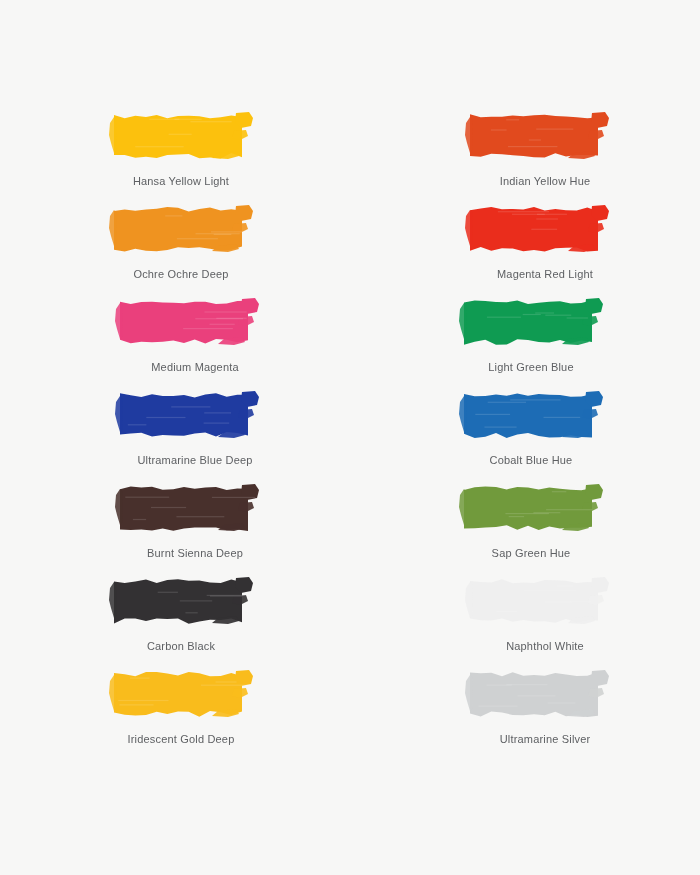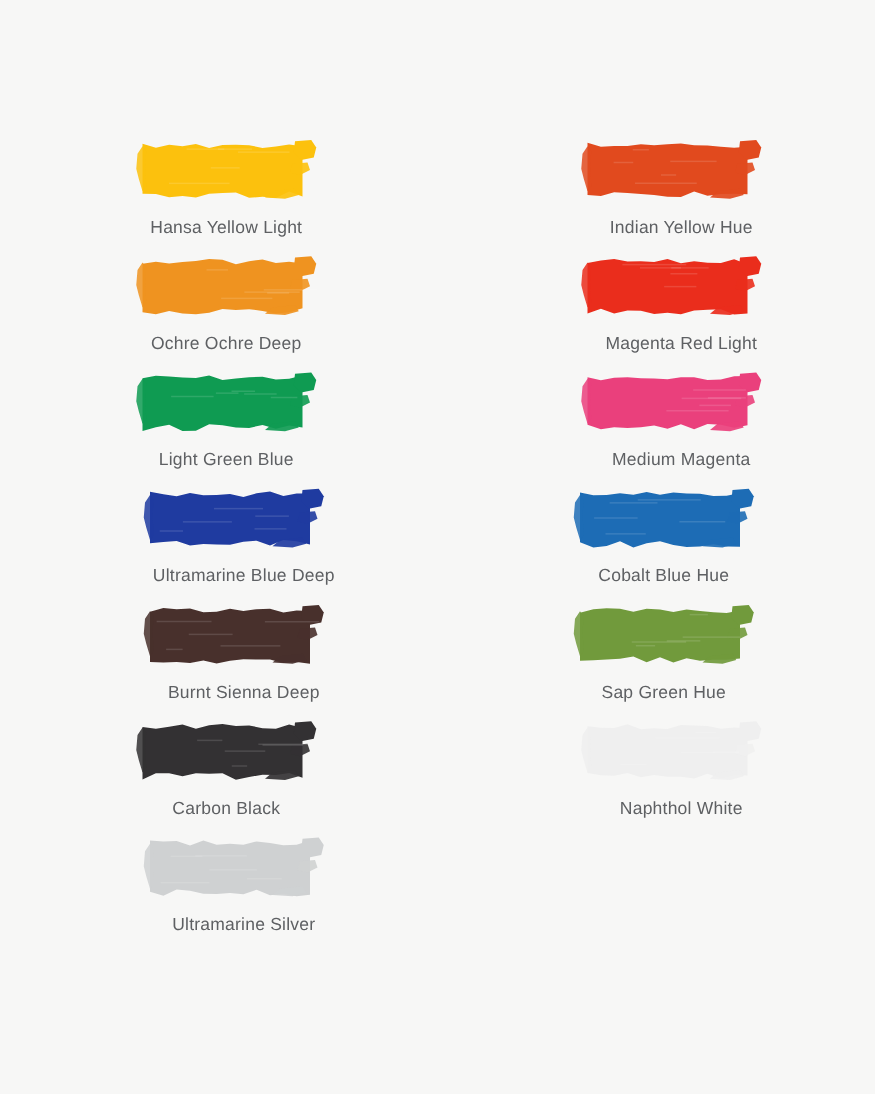"Hansa Yellow Light" .swatch-label { font-size: 14px -> 11px }
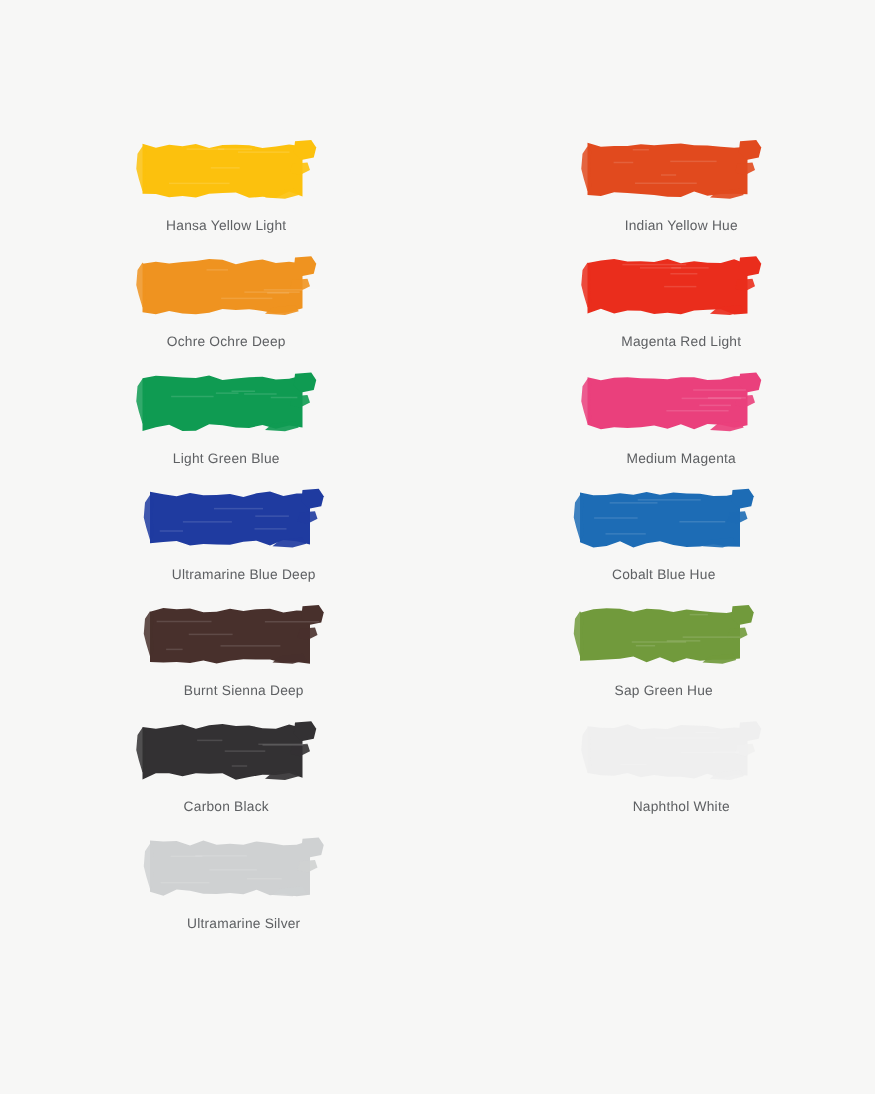"Light Green Blue" div.swatch-cell { order: before "Medium Magenta" -> after "Medium Magenta" }
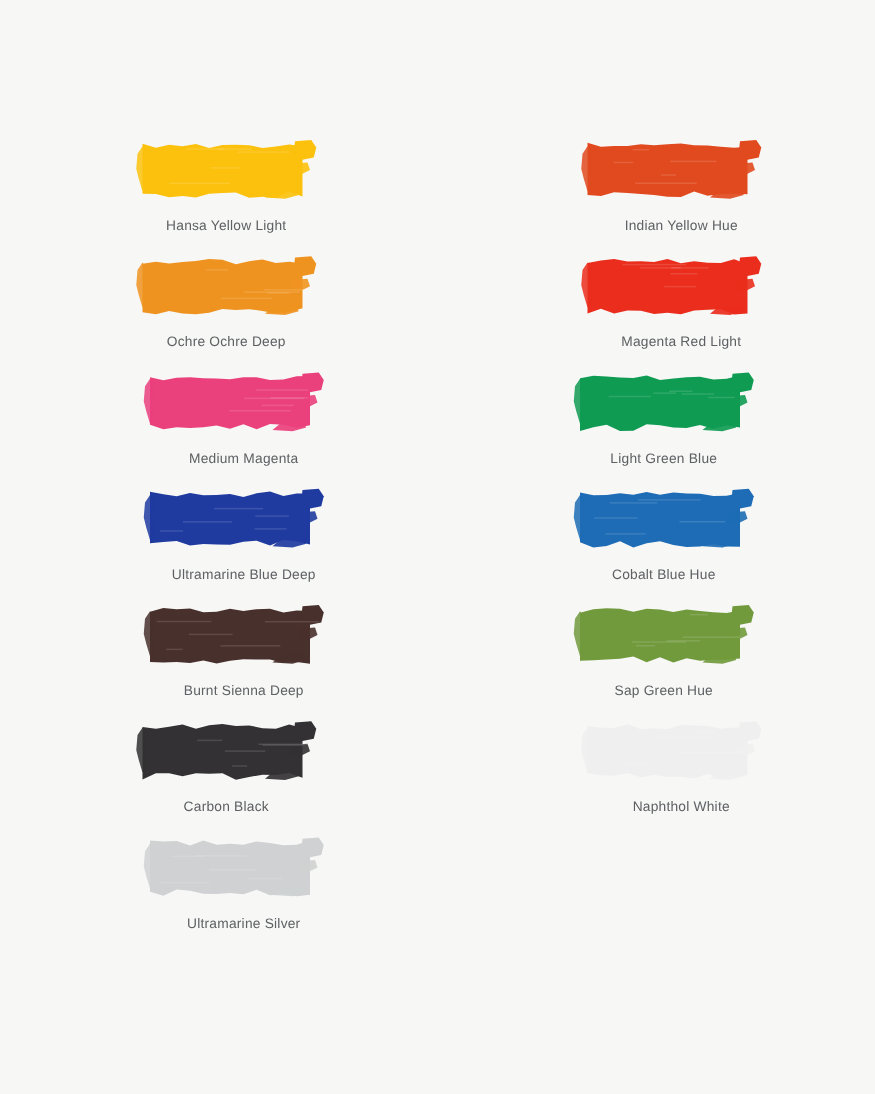"Iridescent Gold Deep" div.swatch-cell { html: none -> <div> <div> <svg> <polygon></polygon> <polygon></polygon> <polygon></polygon> <polygon></polygon> <polygon></polygon> <rect></rect> <rect></rect> <rect></rect> <rect></rect> <rect></rect> </svg> </div> <div>Iridescent Gold Deep</div> </div> }
